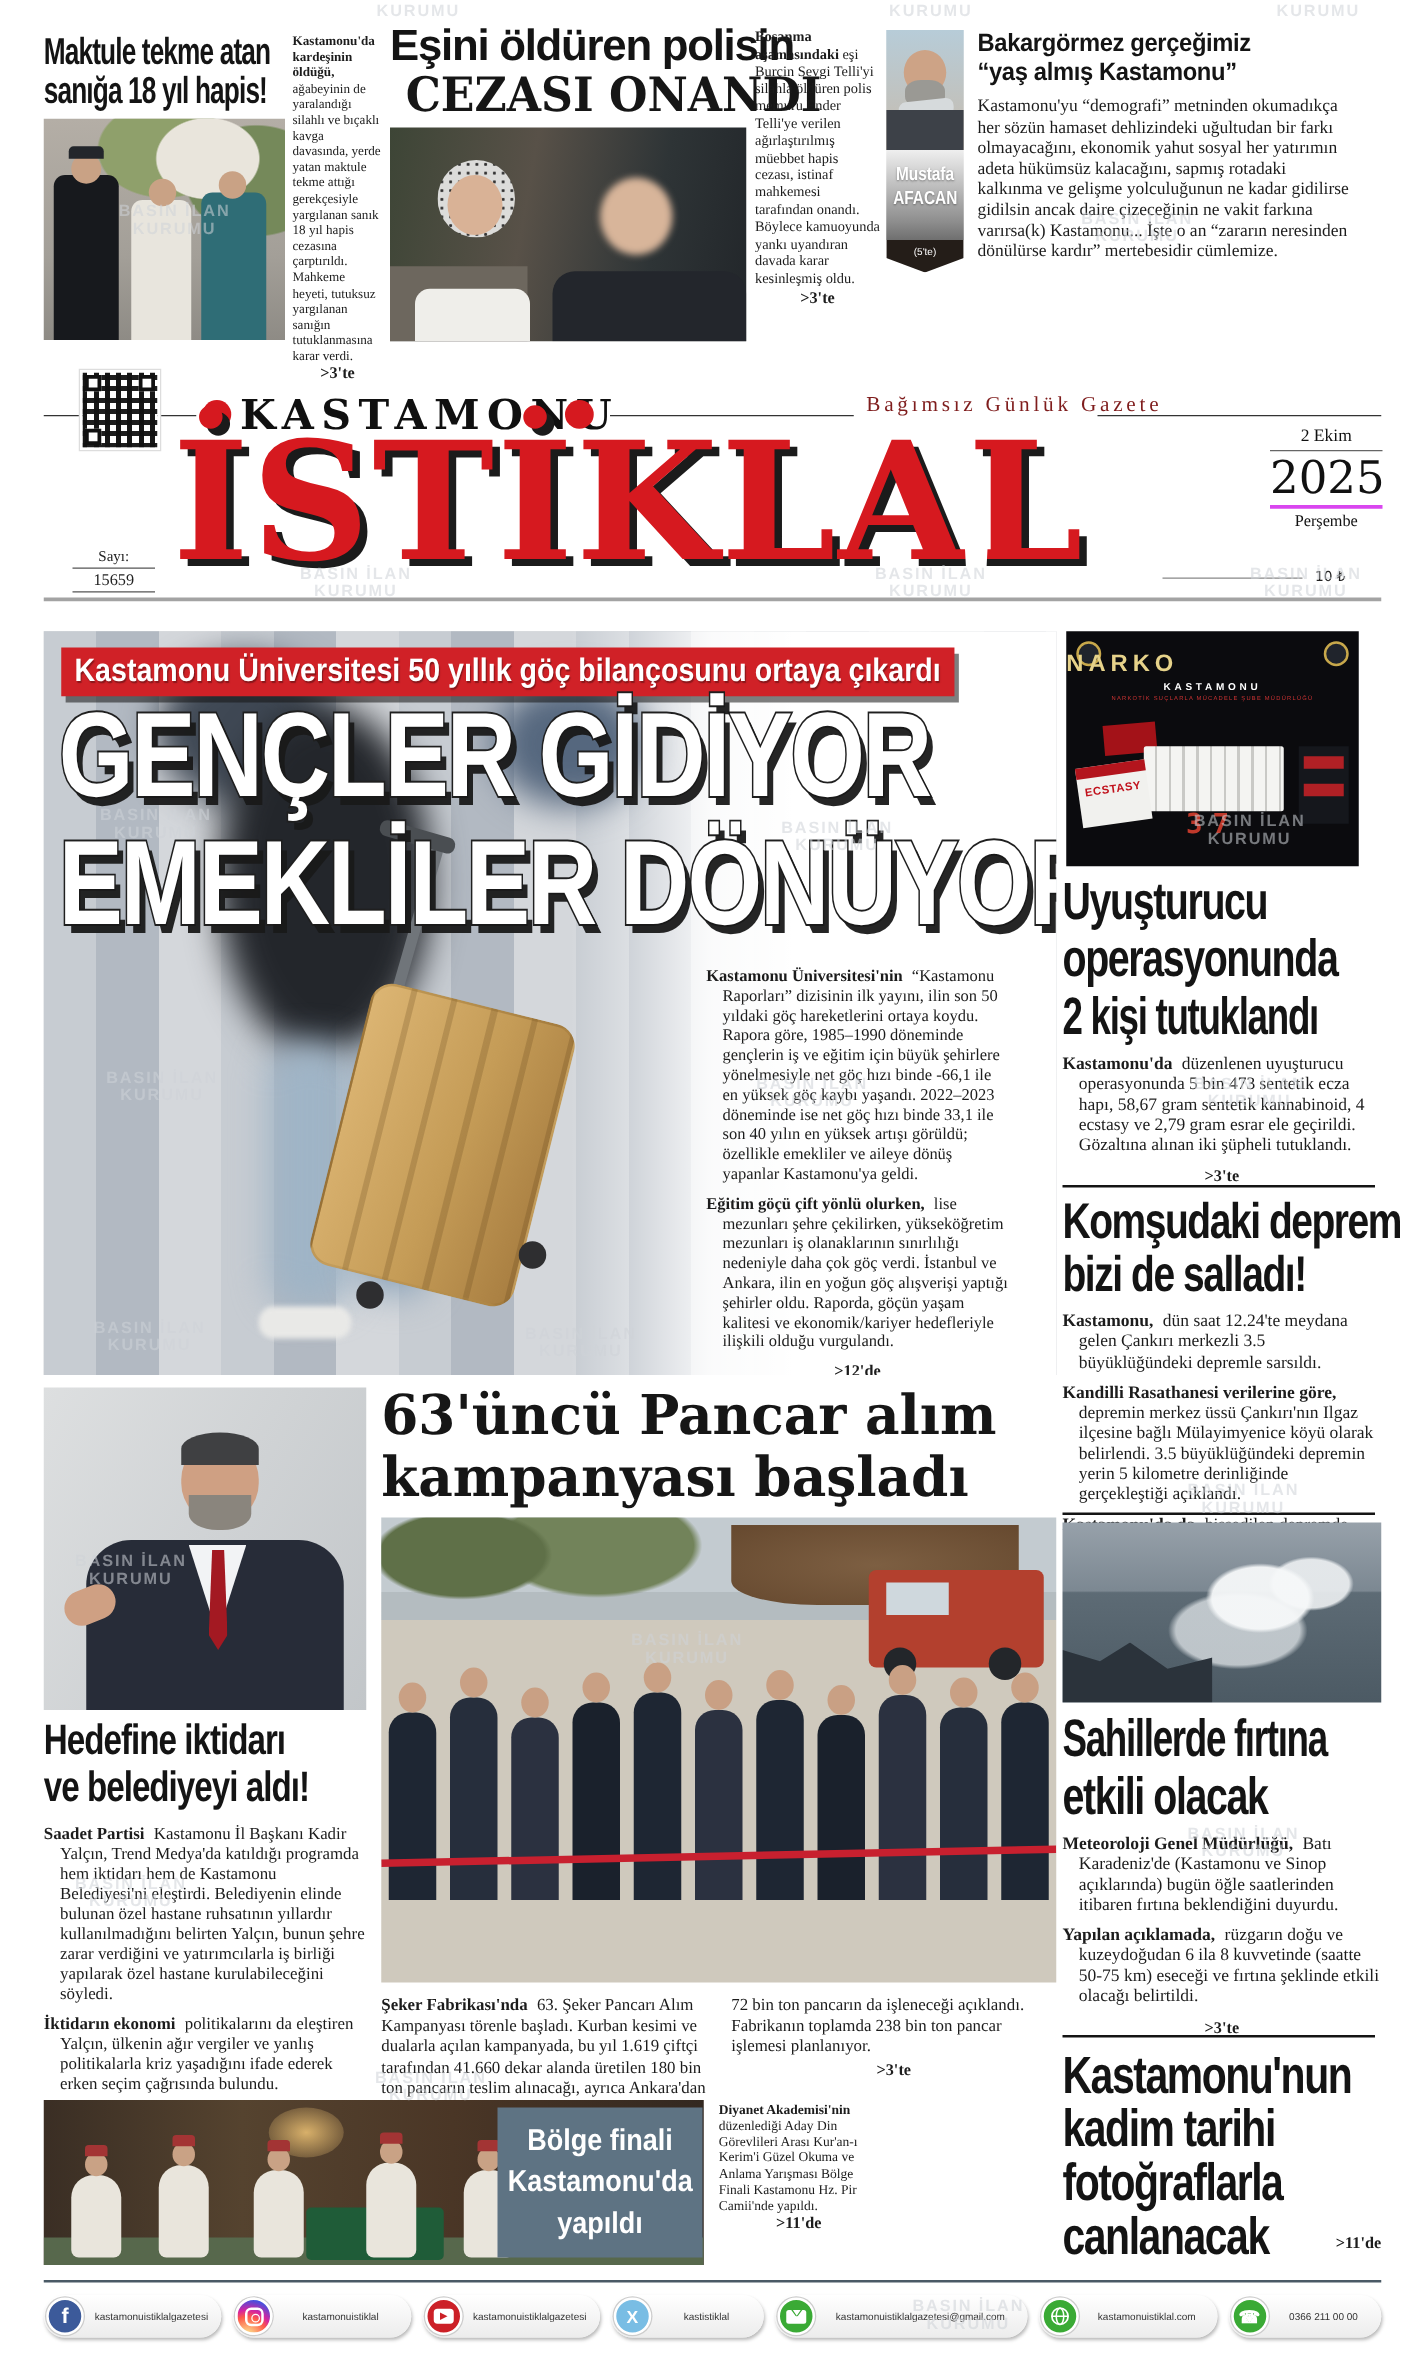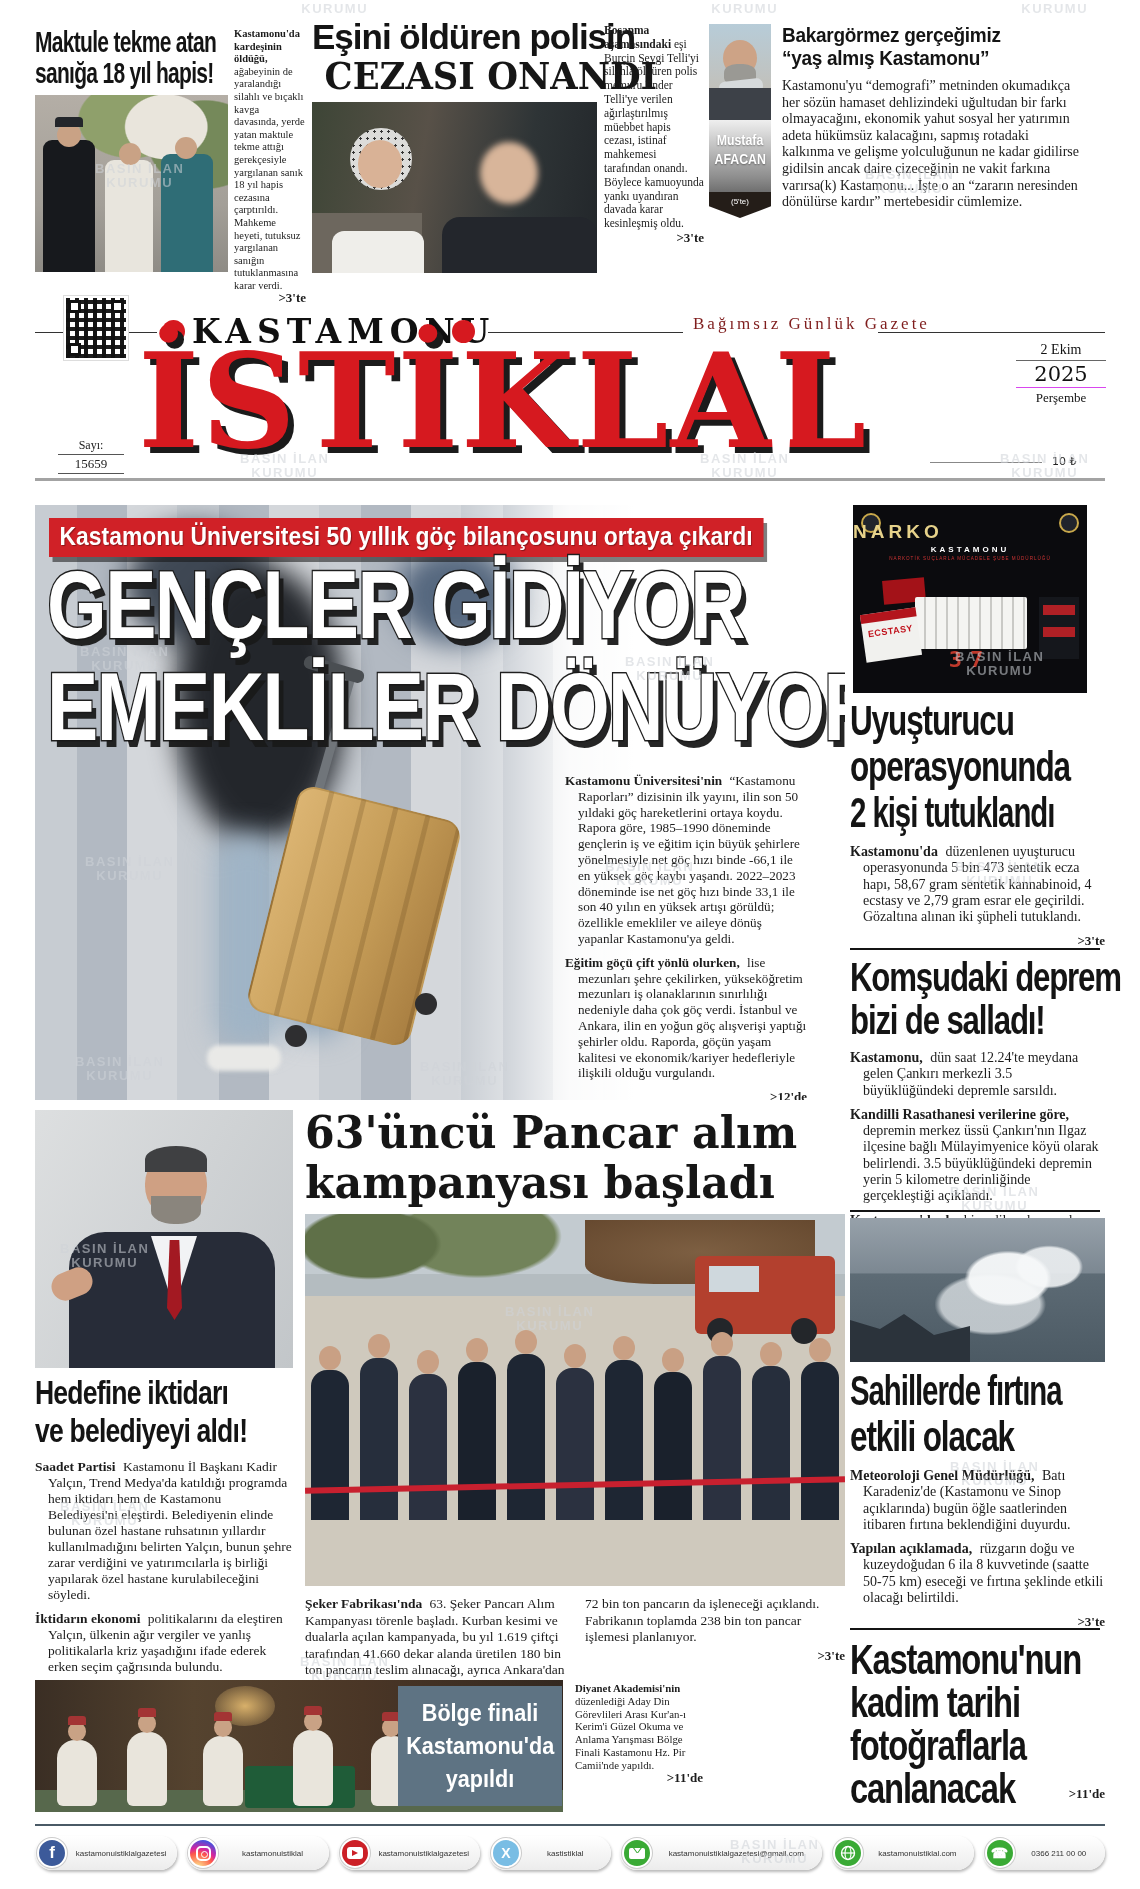">3'te" .more { text-align: right -> center }
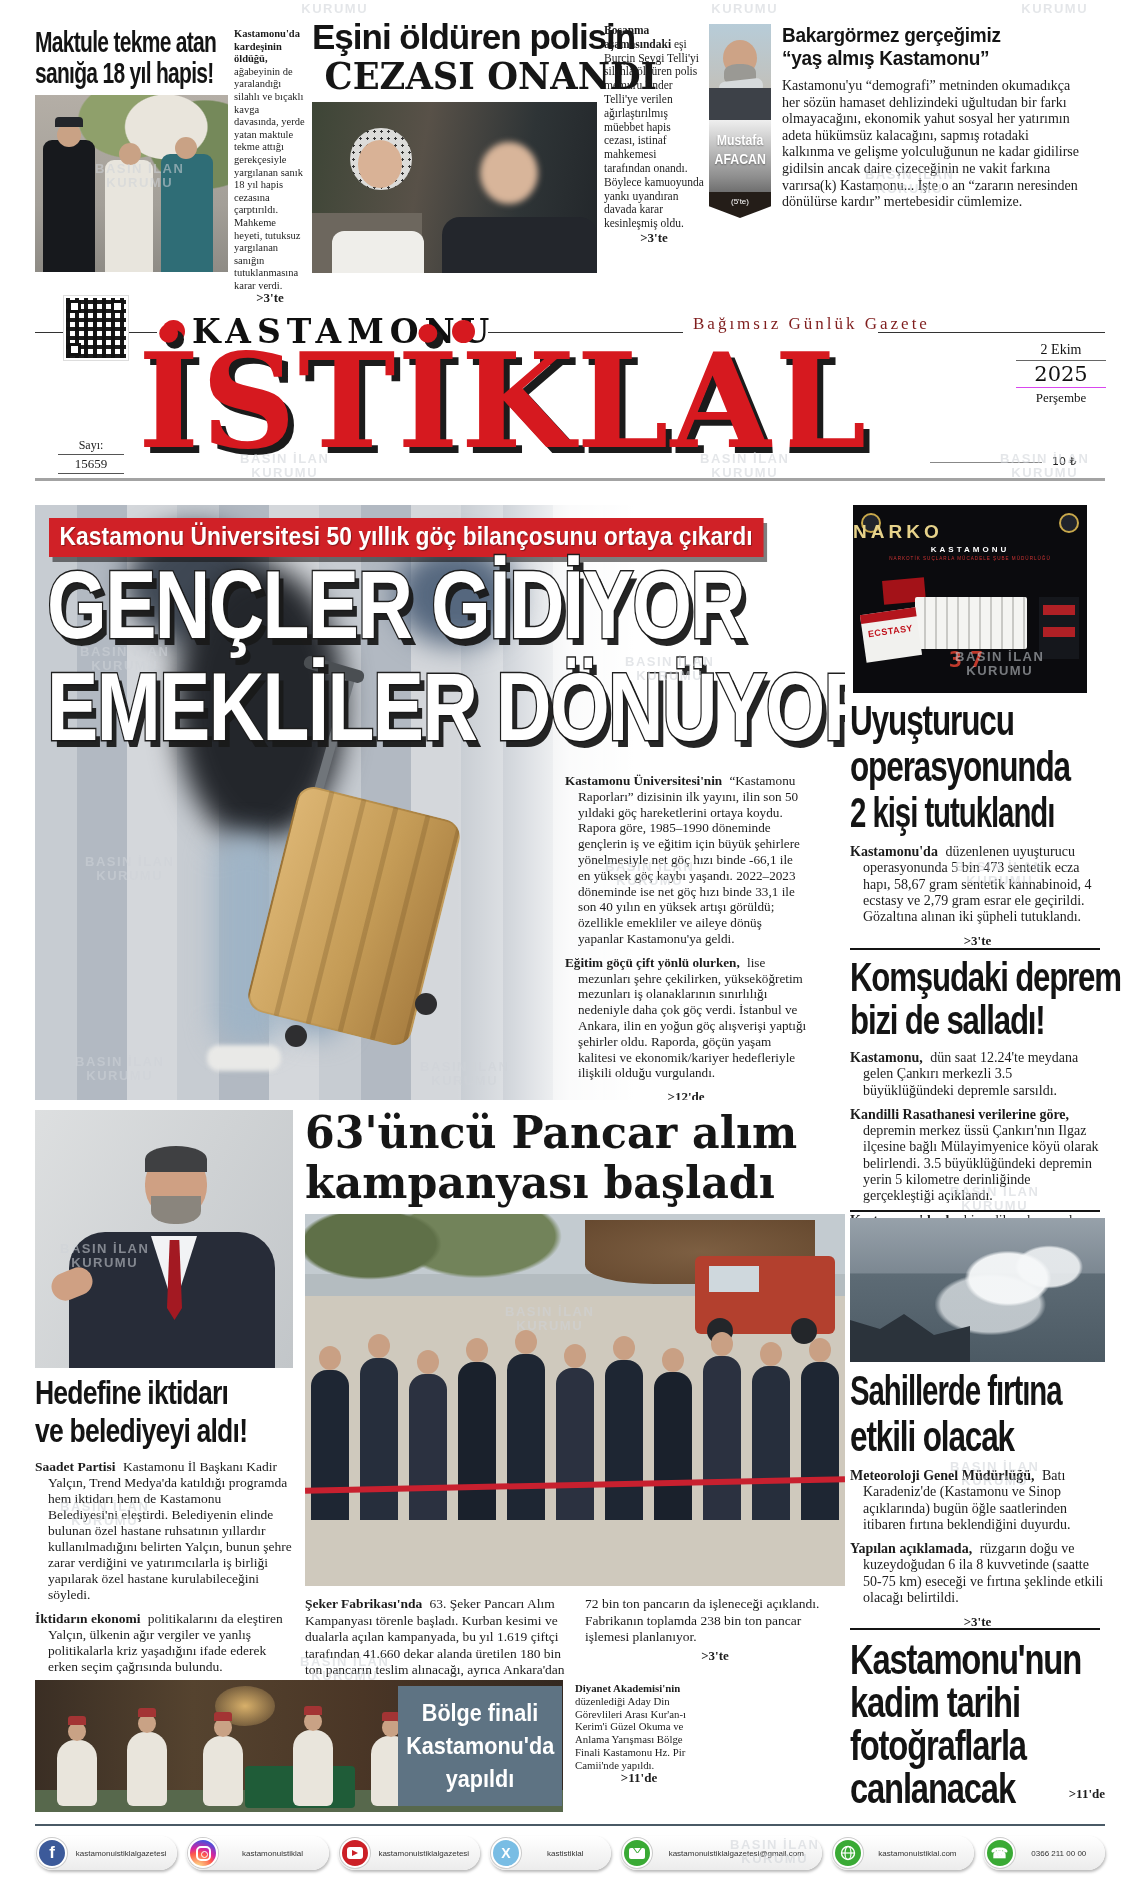"2025" #mh-date .d2 { border-bottom: 1px solid #d946ef -> 3px solid #d946ef; font-size: 21px -> 36px }
